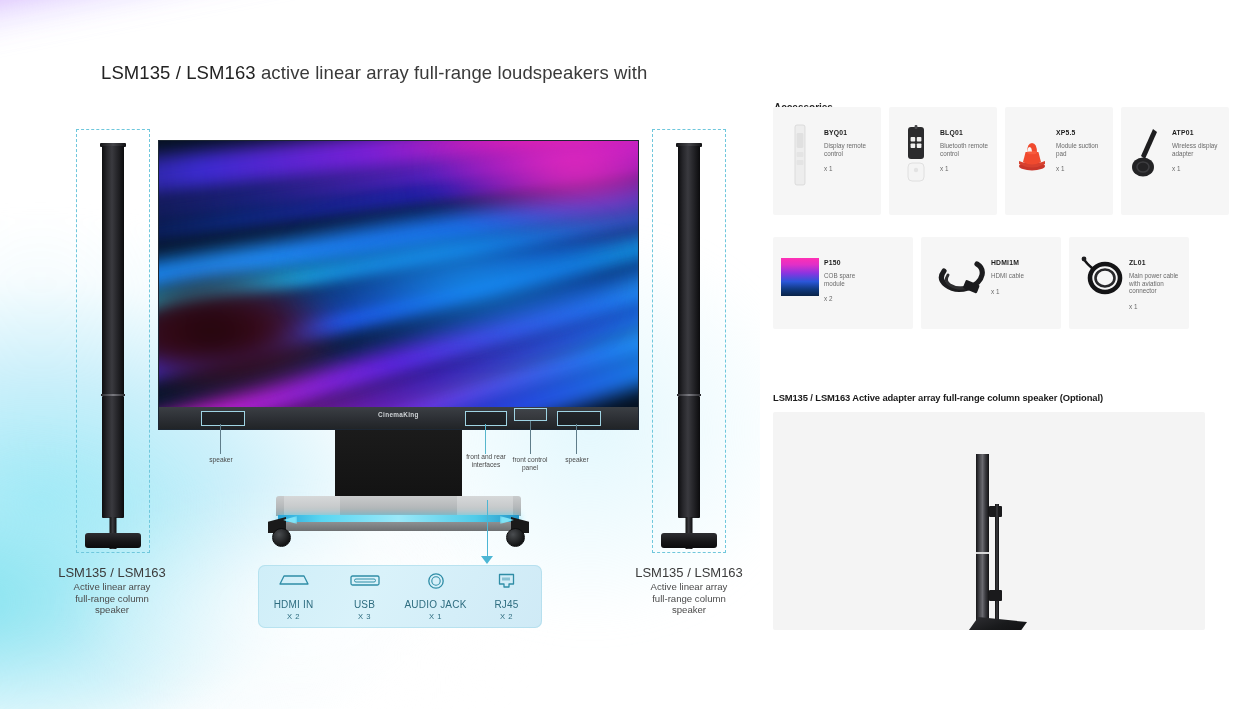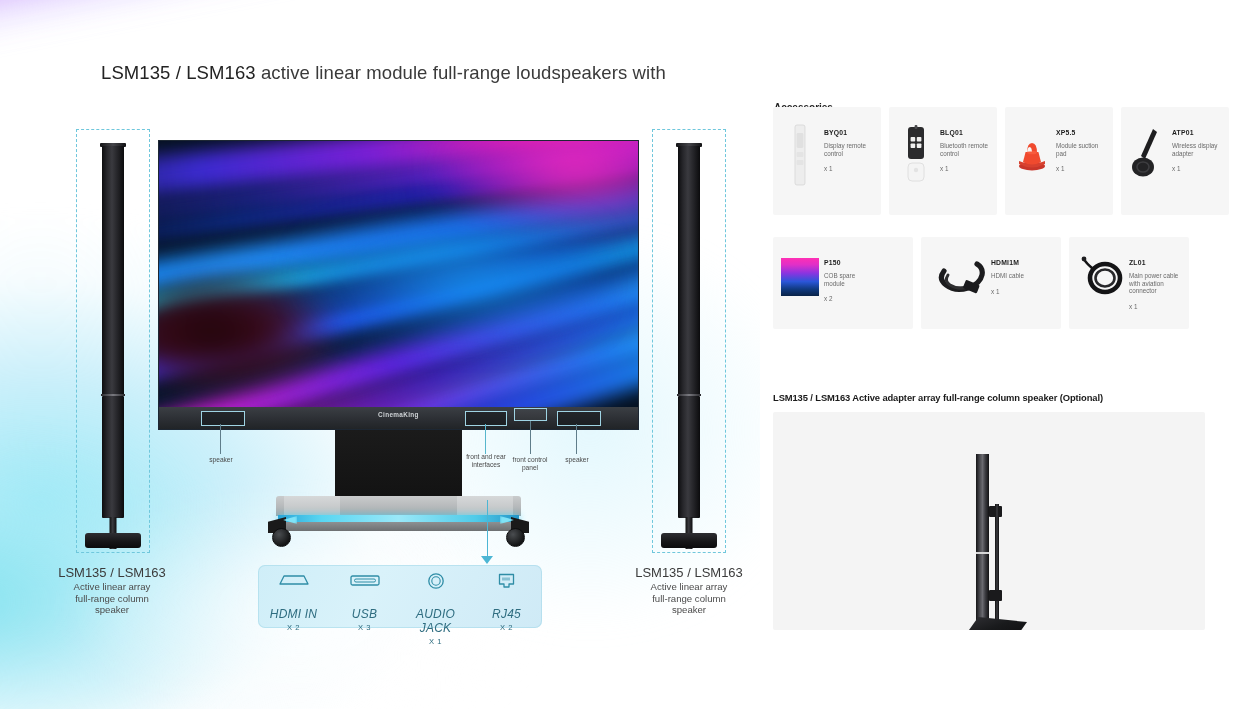"active linear module full-range" span { text: module -> array }
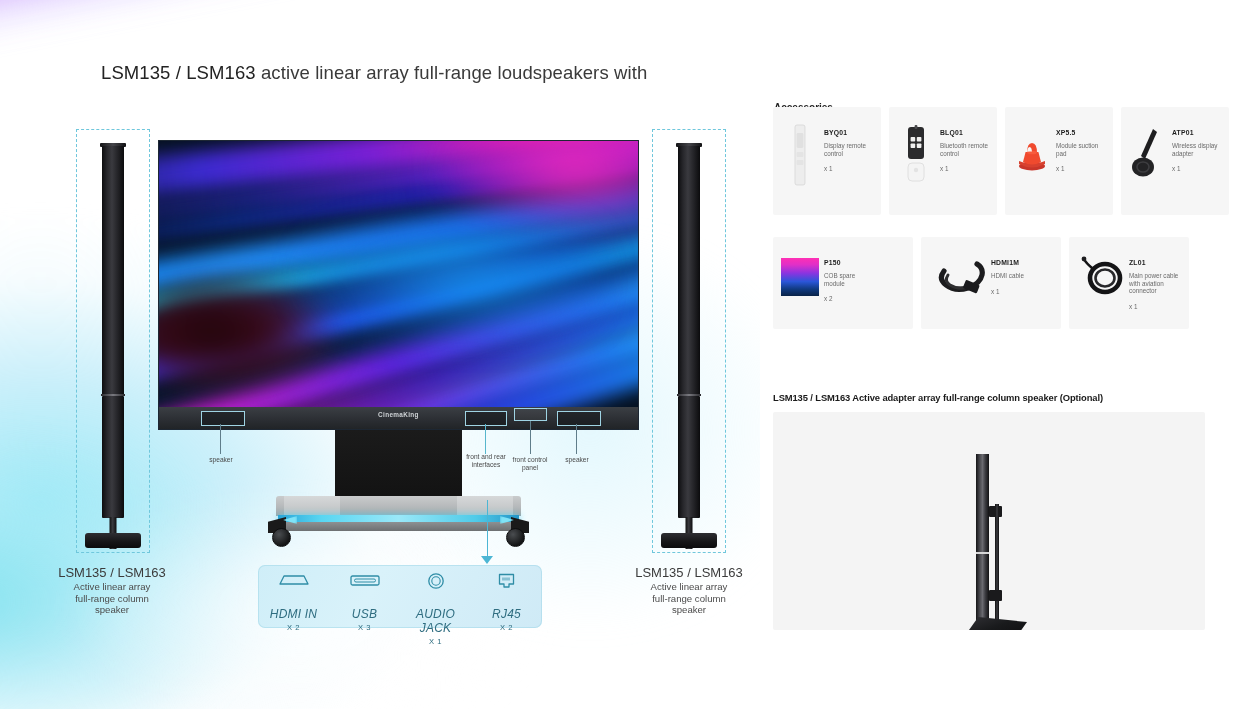"HDMI IN" .port .pname { font-size: 12px -> 10px; font-style: italic -> none; margin-top: 17px -> 9px }
